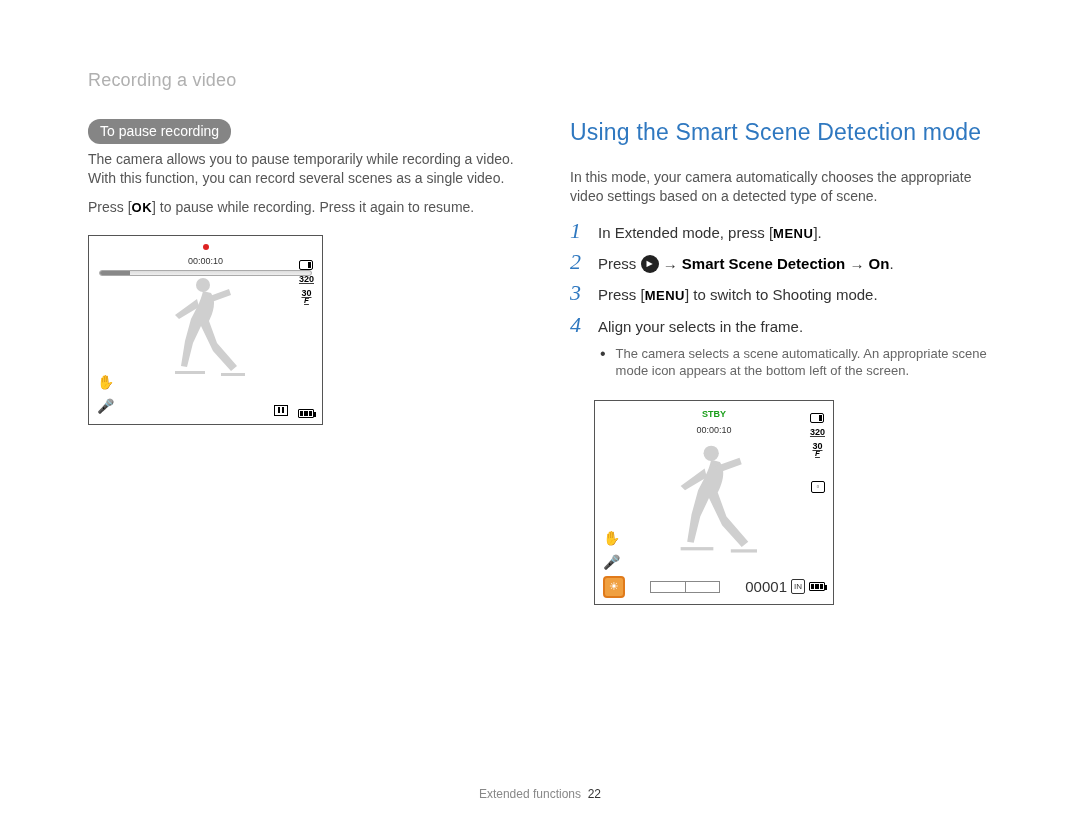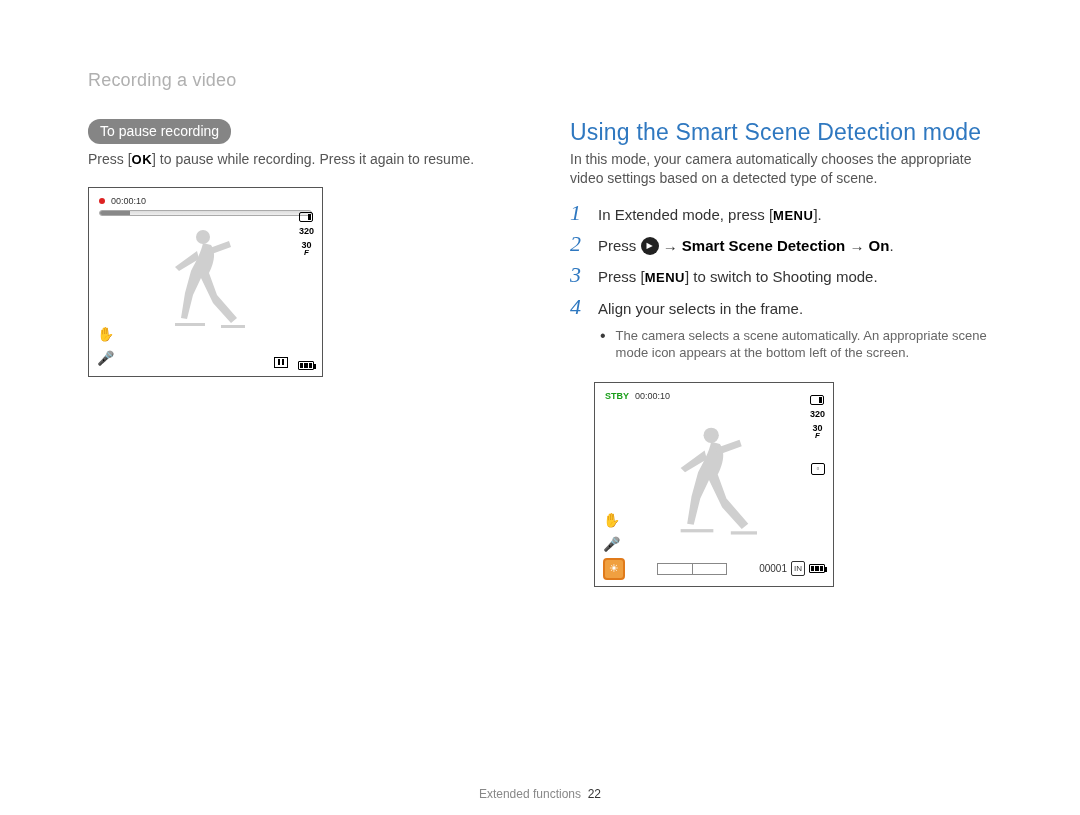"Using the Smart Scene Detection" .heading { margin-bottom: 4px -> 22px }
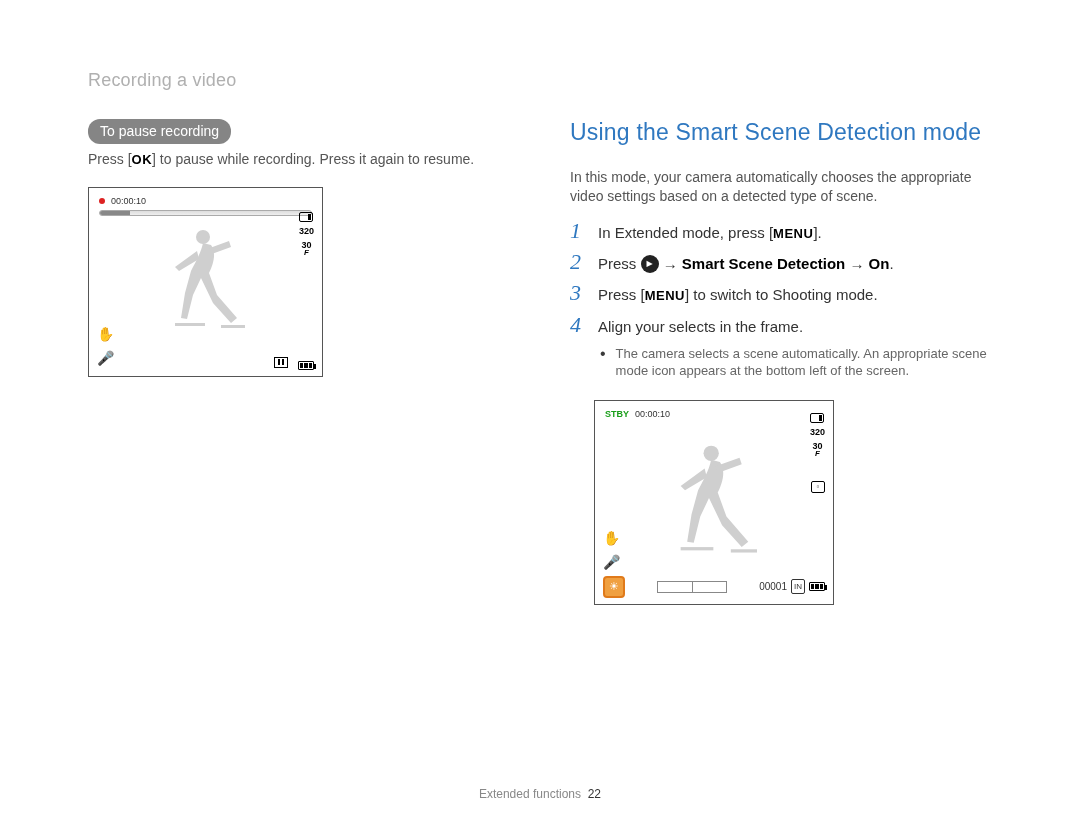"The camera allows you to" p.body-text { html: none -> <p>The camera allows you to pause temporarily while recording a video. With this function, you can record several scenes as a single video.</p> }
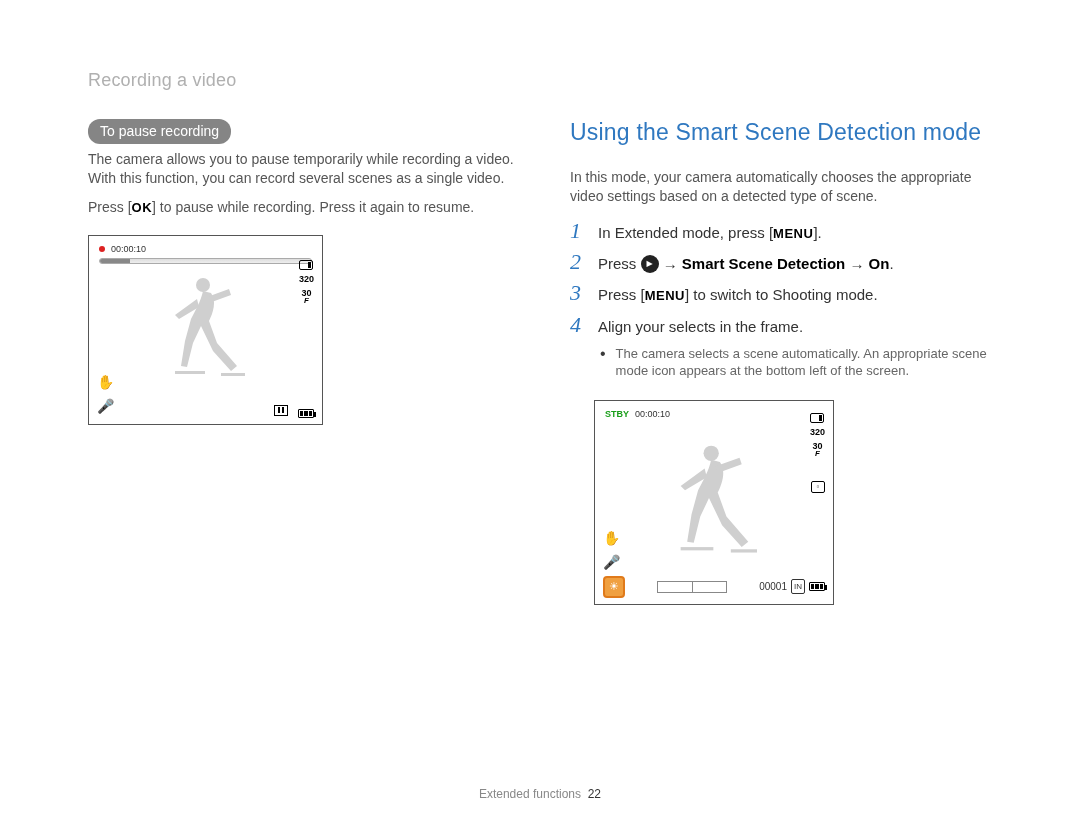"00:00:10" .top-row { flex-direction: none -> column }
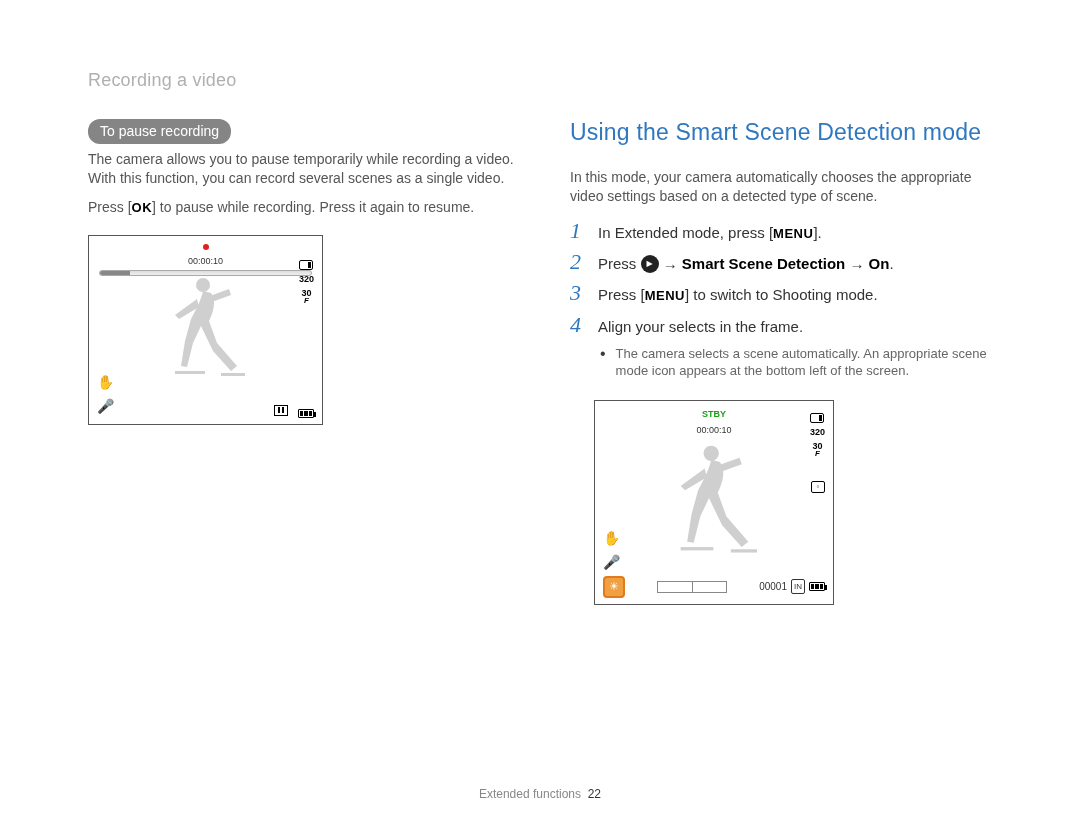"320" .side-icons { text-decoration: none -> underline }
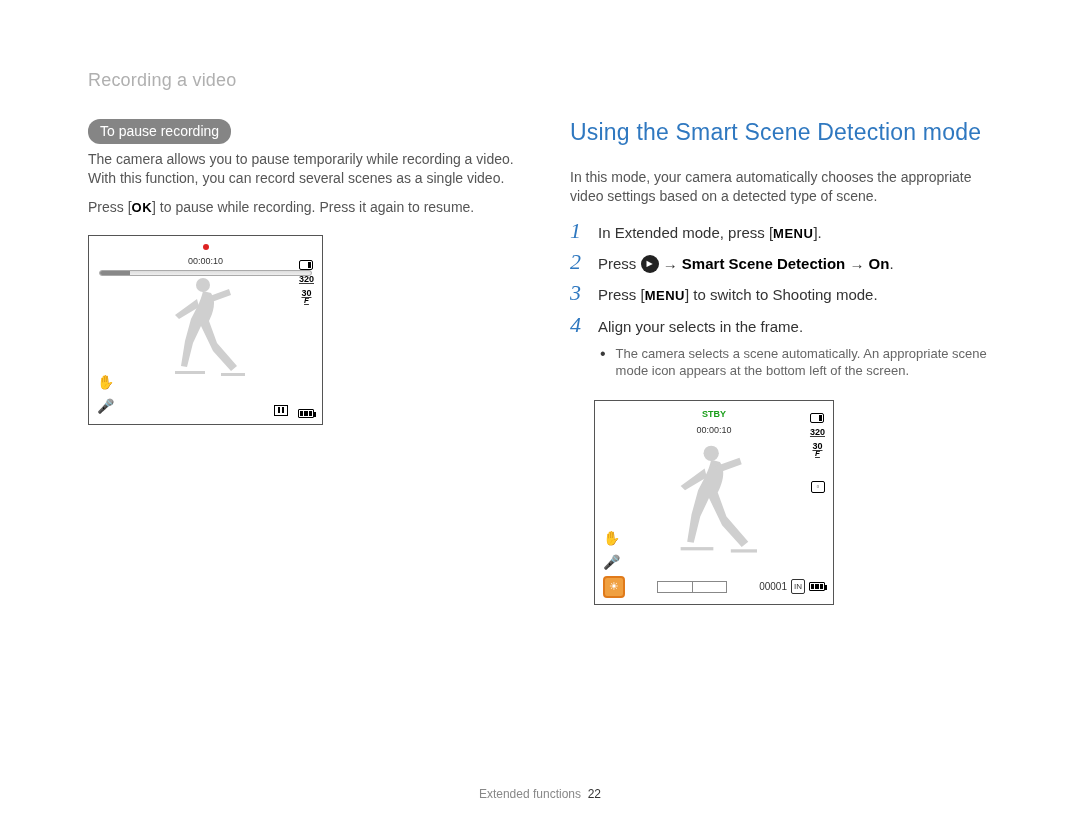"00001" .counter { font-size: 10px -> 15px }
